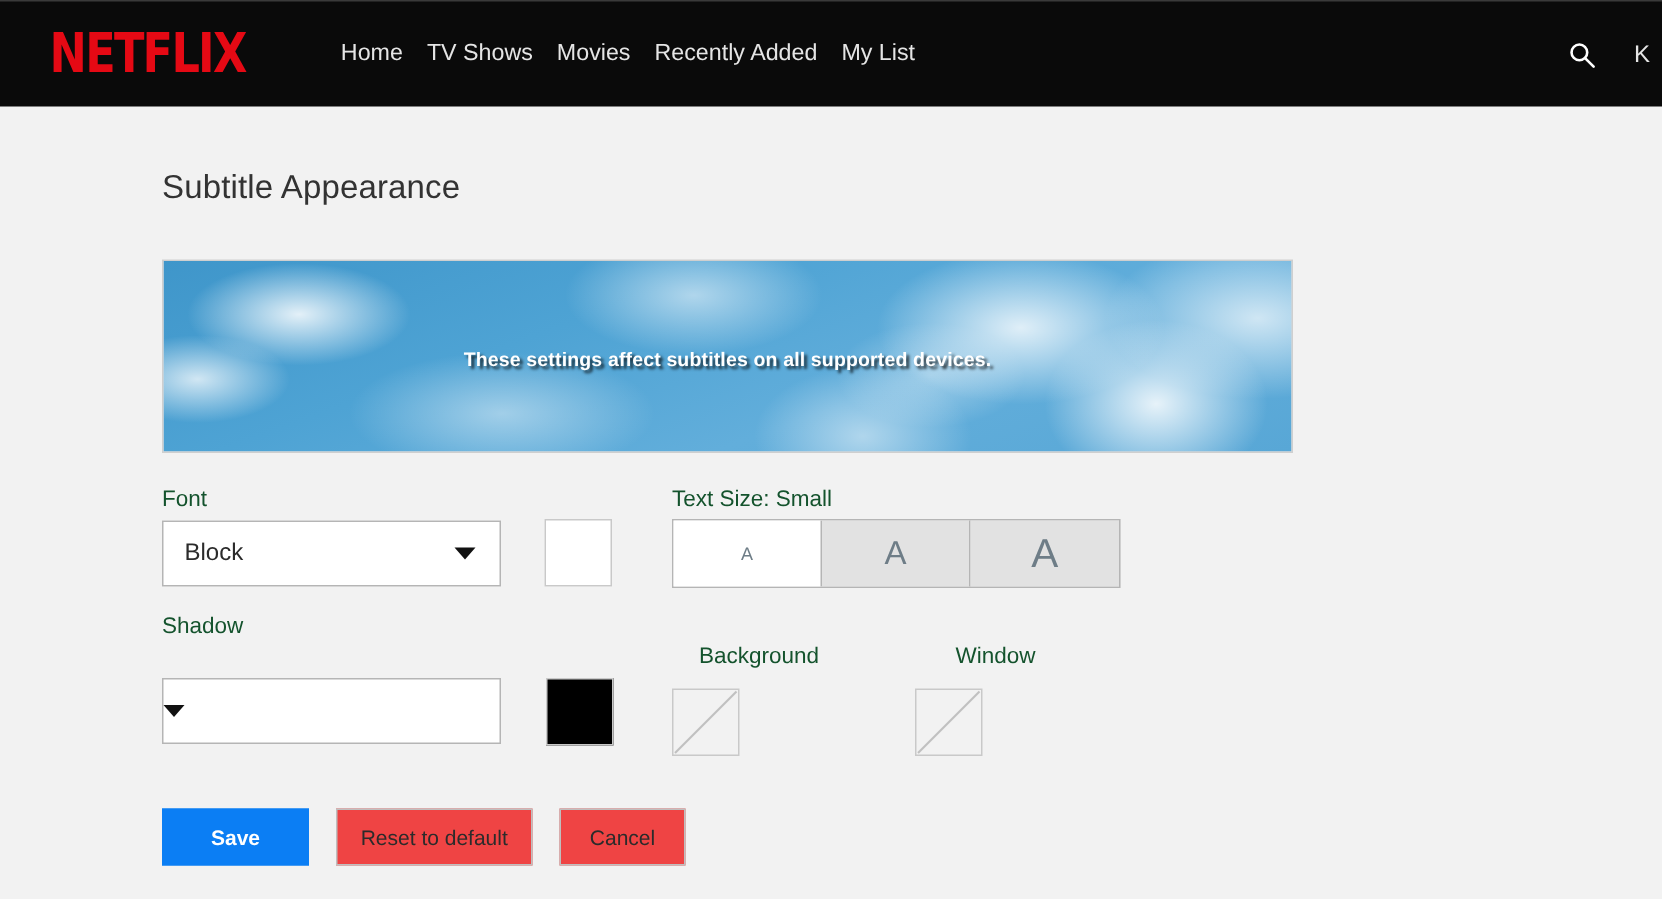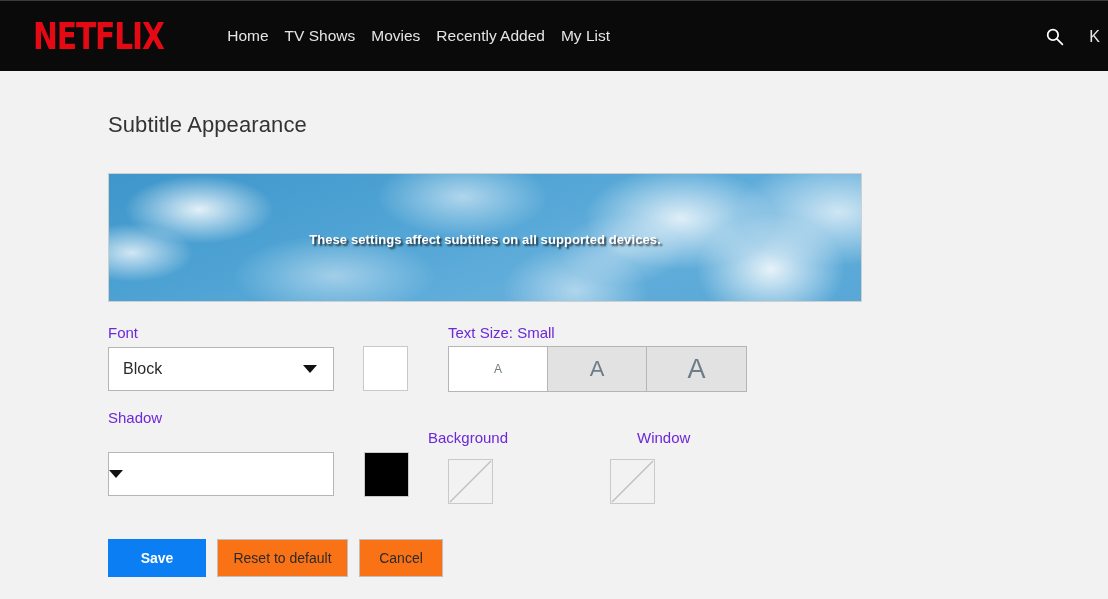"Font" .field-label { color: #6d28d9 -> #14532d }
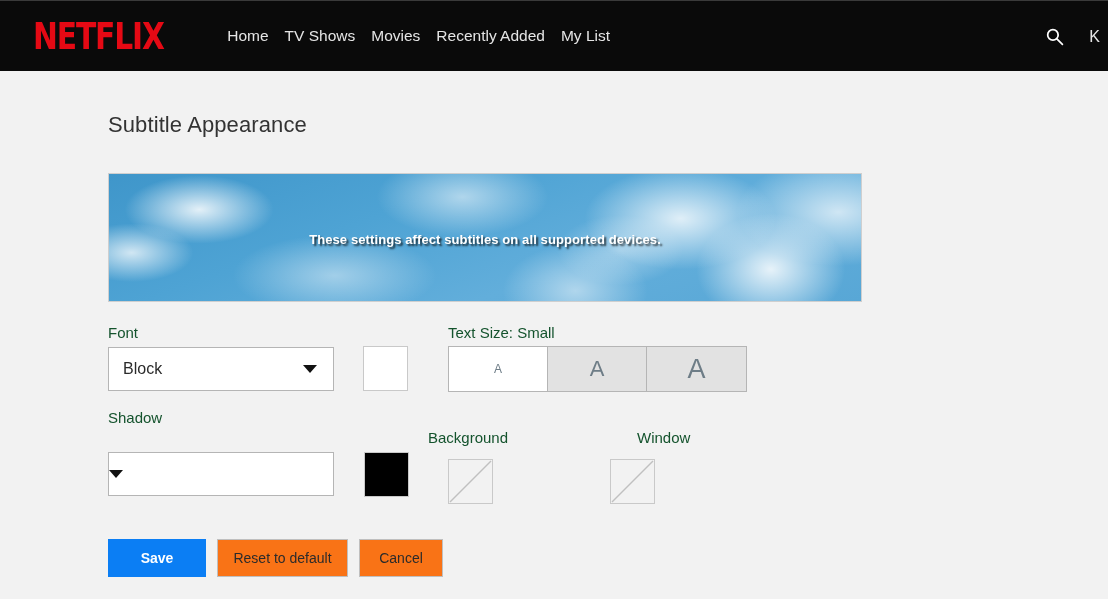"Background" div.field-label { left: 428px -> 466px }
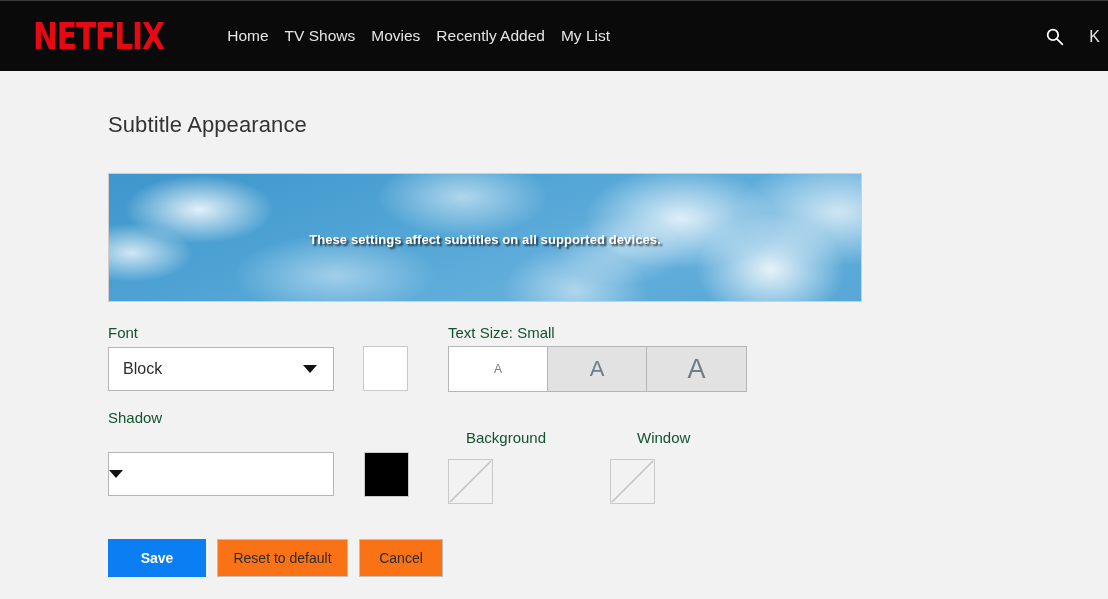"Save" .actions { gap: 11px -> 18px }
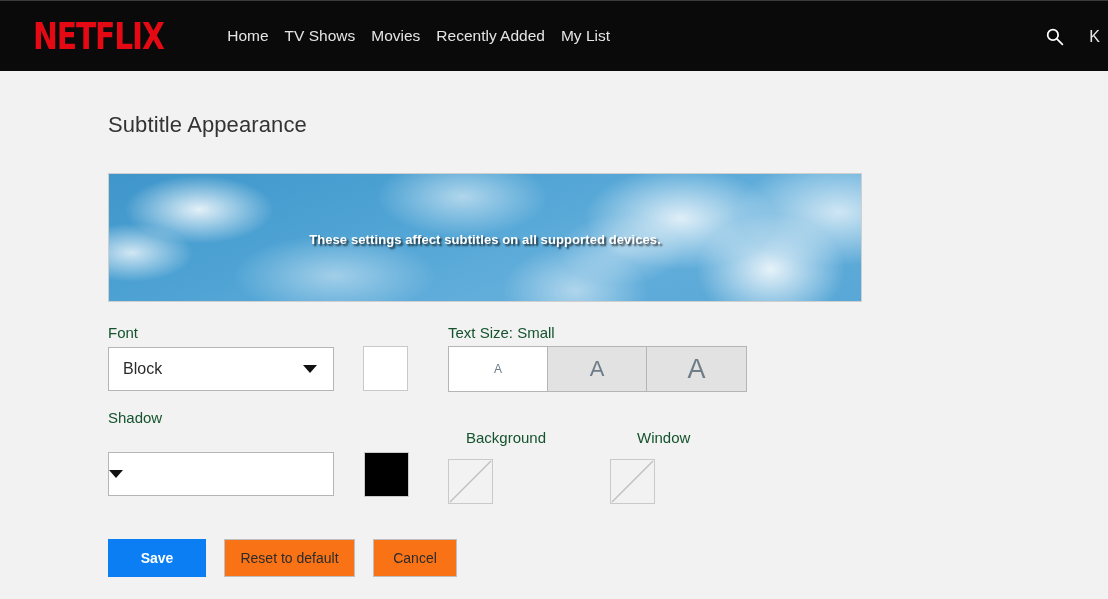"Reset to default" .btn { background: #f97316 -> #ef4444 }
